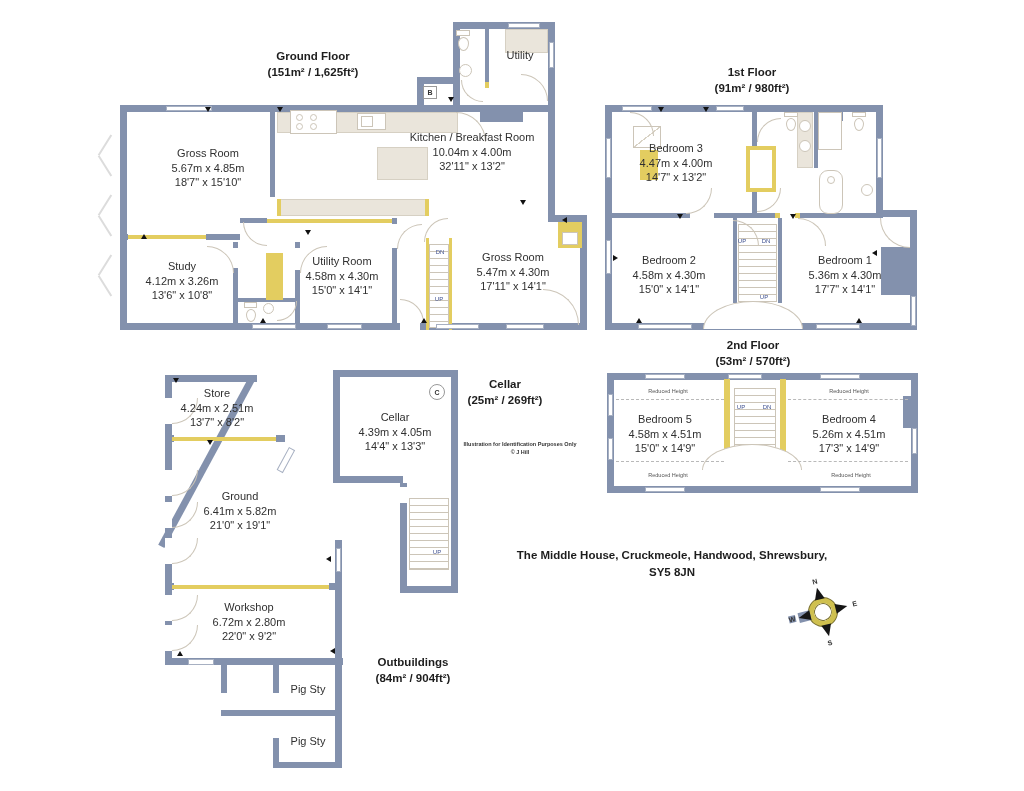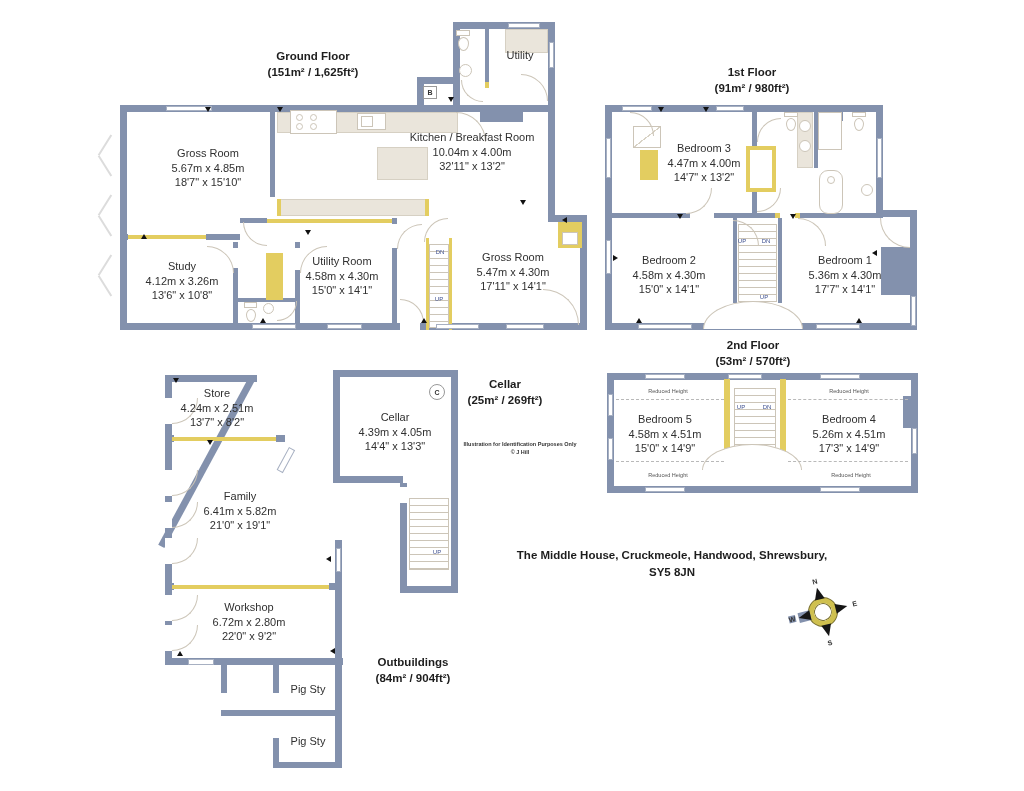"Bedroom 3" div.rlabel { left: 704px -> 676px }
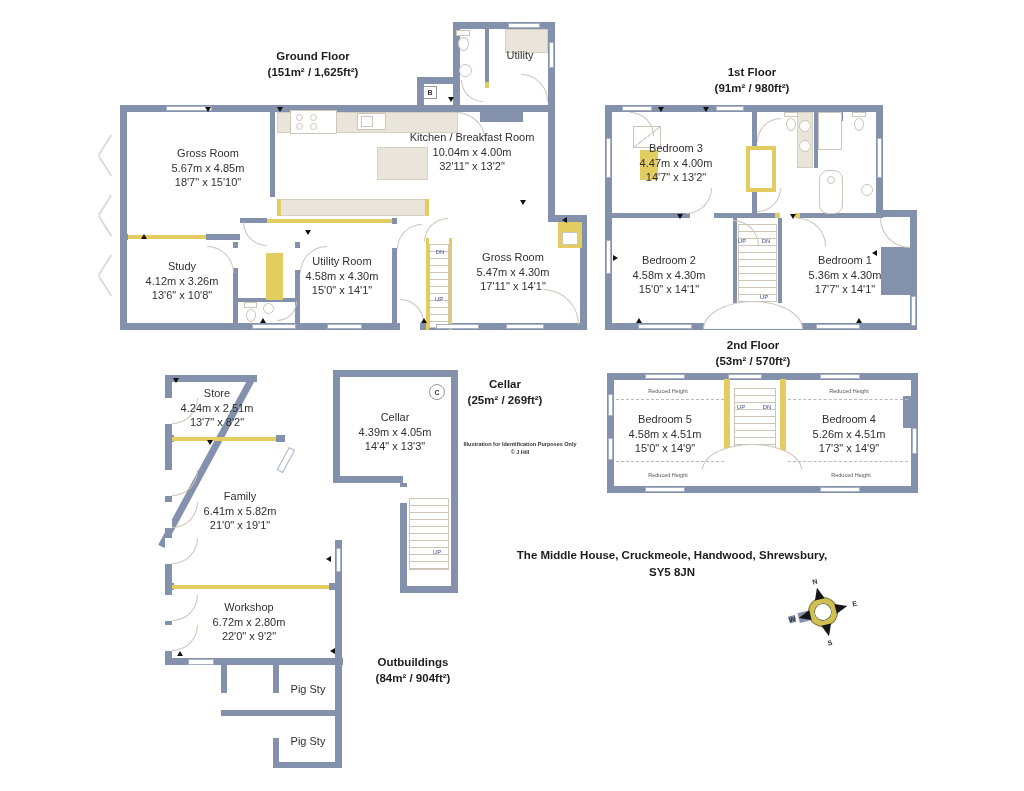"Family" div { text: Family -> Ground }
